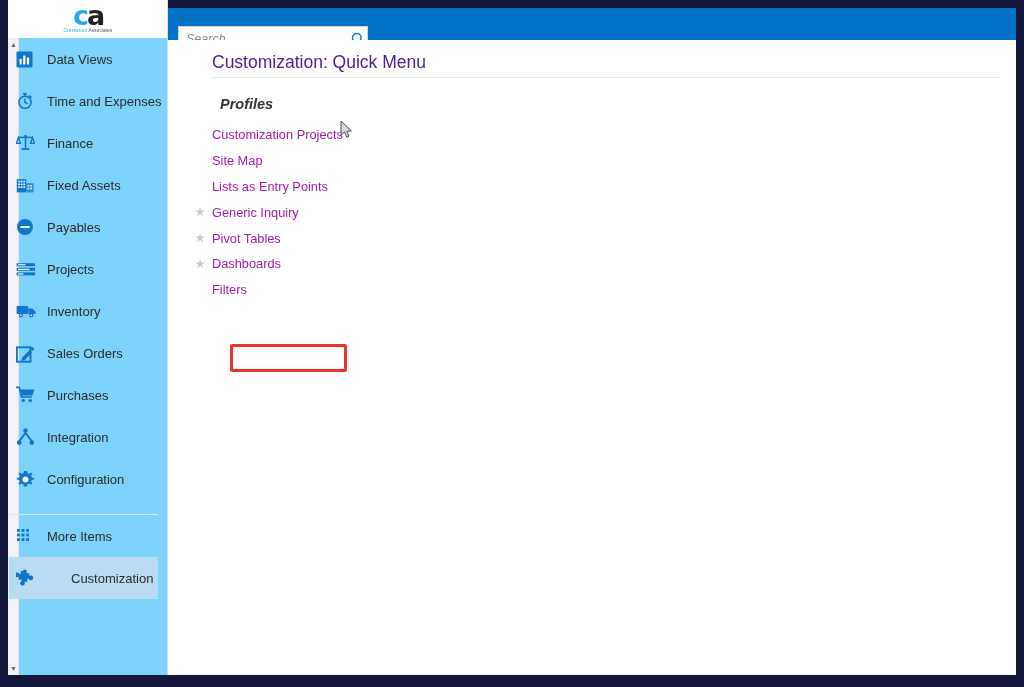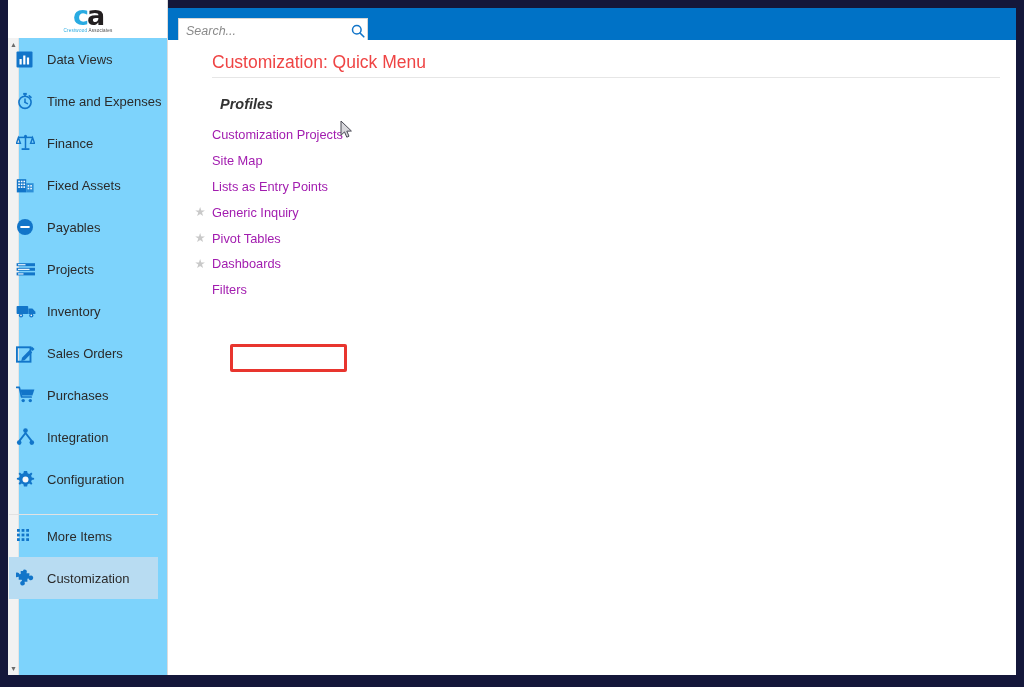"Search..." #search-box { top: 10px -> 18px }
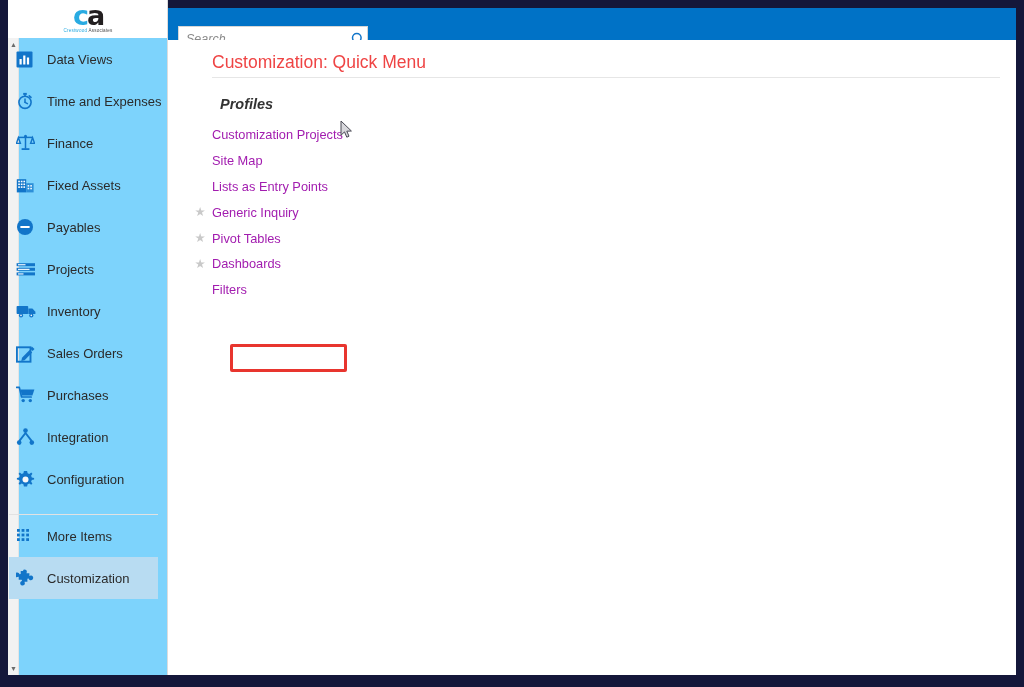"Customization: Quick Menu" #page-title { color: #ef4444 -> #4c1d95 }
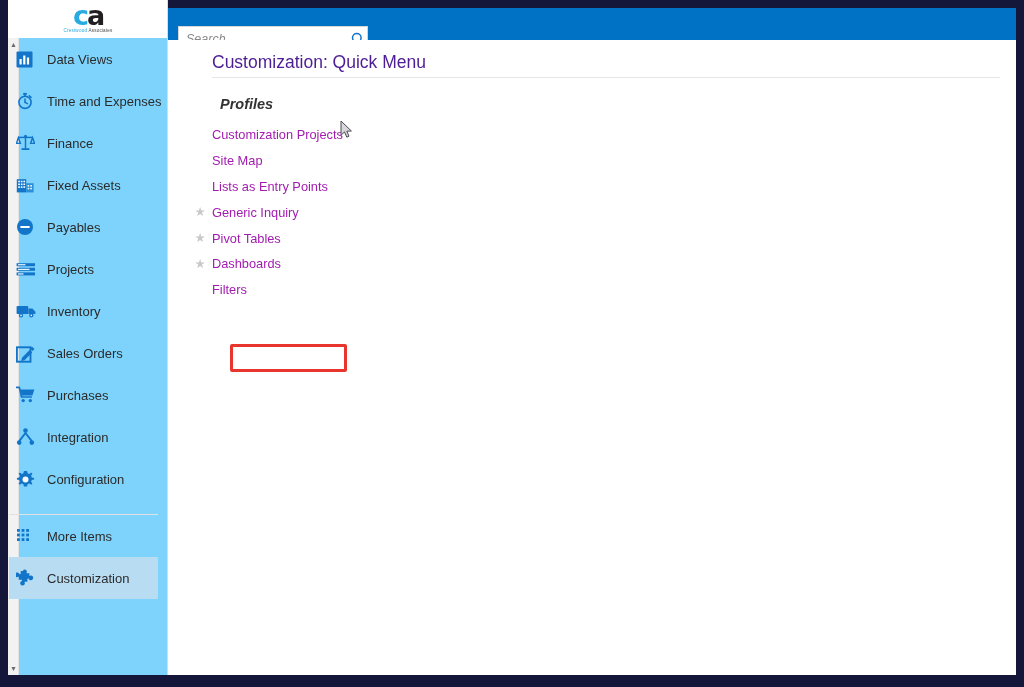"Customization" .nav-item.selected { gap: none -> 24px }
